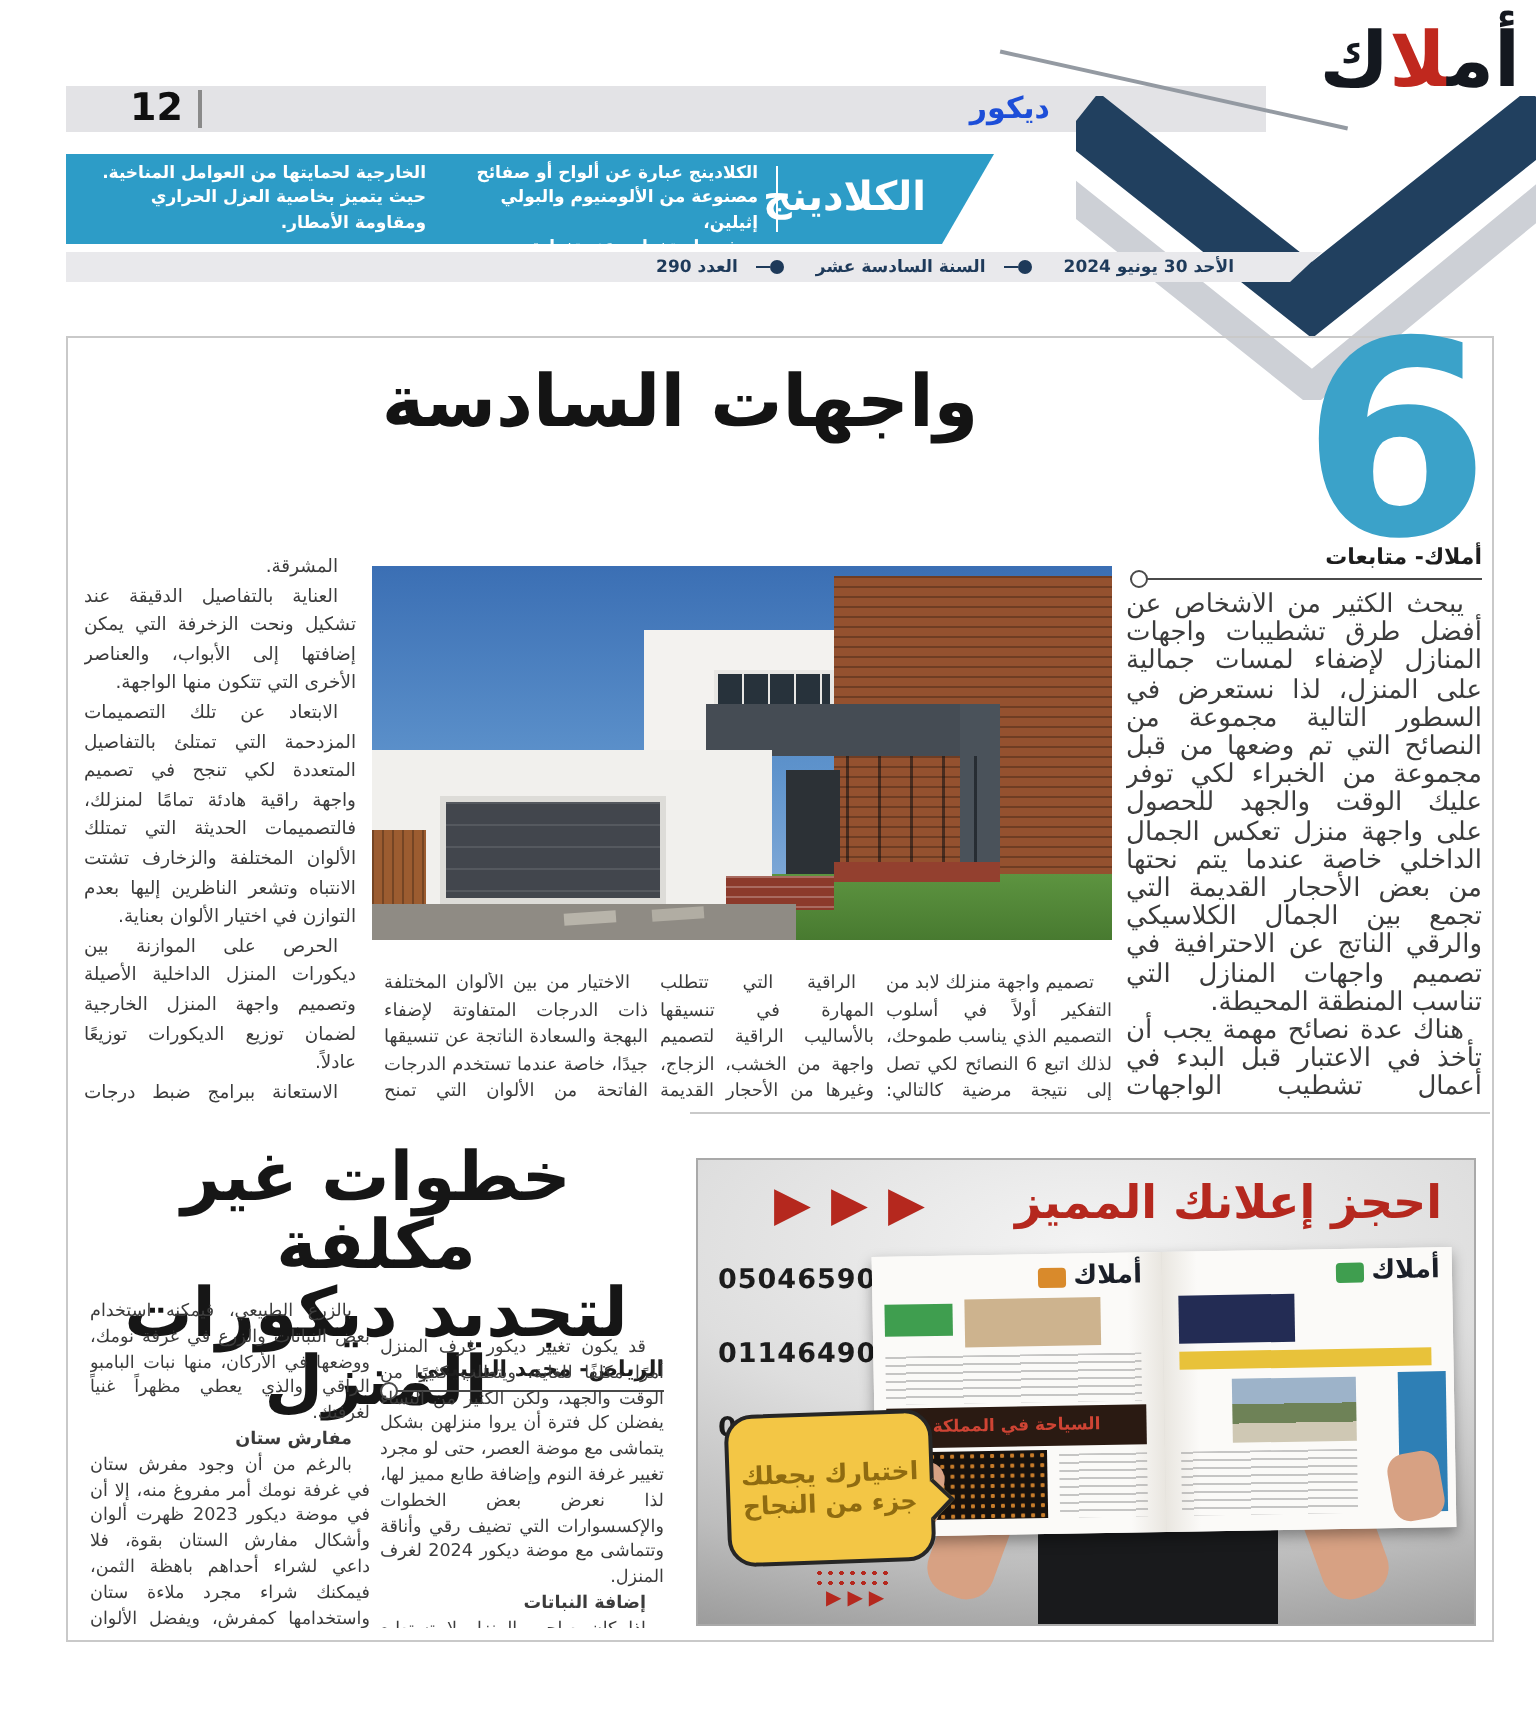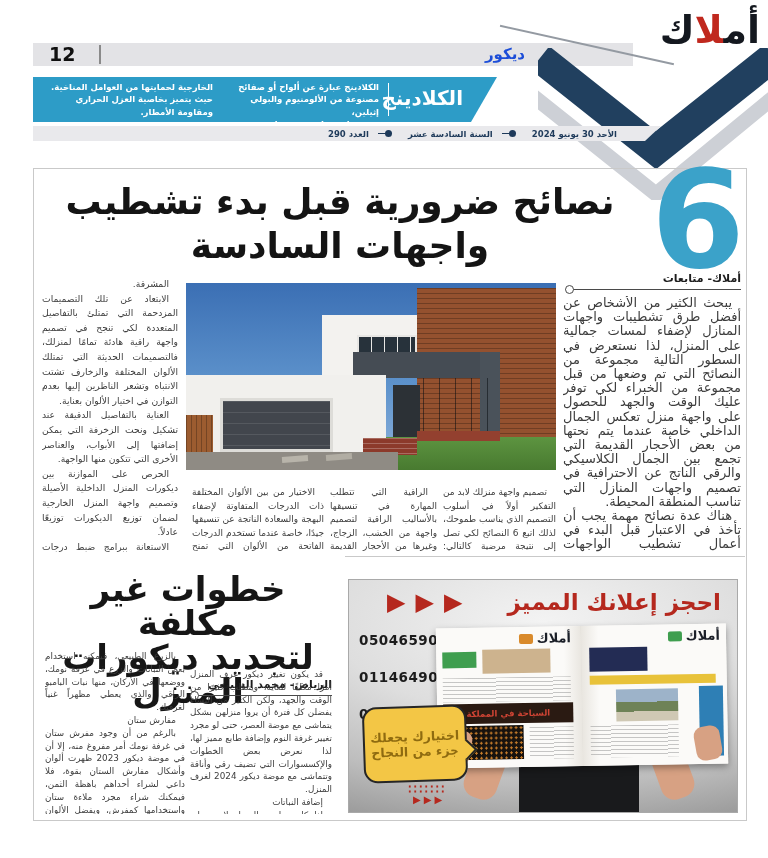"12" .page-num { left: 16px -> 32px }
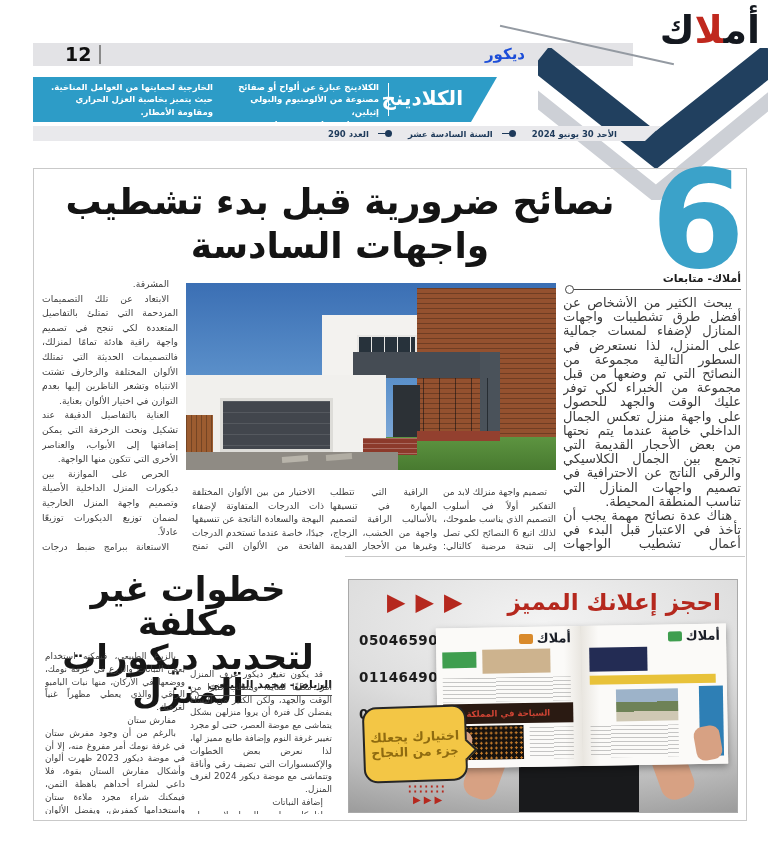"نصائح ضرورية قبل بدء تشطيب" div { html: <div>نصائح ضرورية قبل بدء تشطيب</div> -> none }
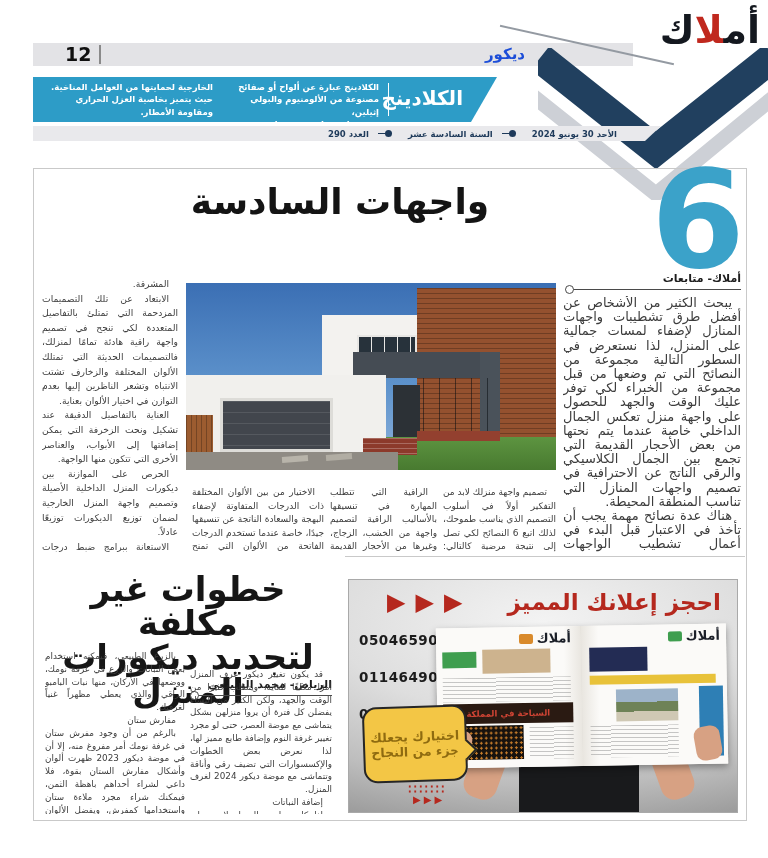"الابتعاد عن تلك التصميمات المزدحمة" p { order: before "العناية بالتفاصيل الدقيقة عند تشكيل" -> after "العناية بالتفاصيل الدقيقة عند تشكيل" }
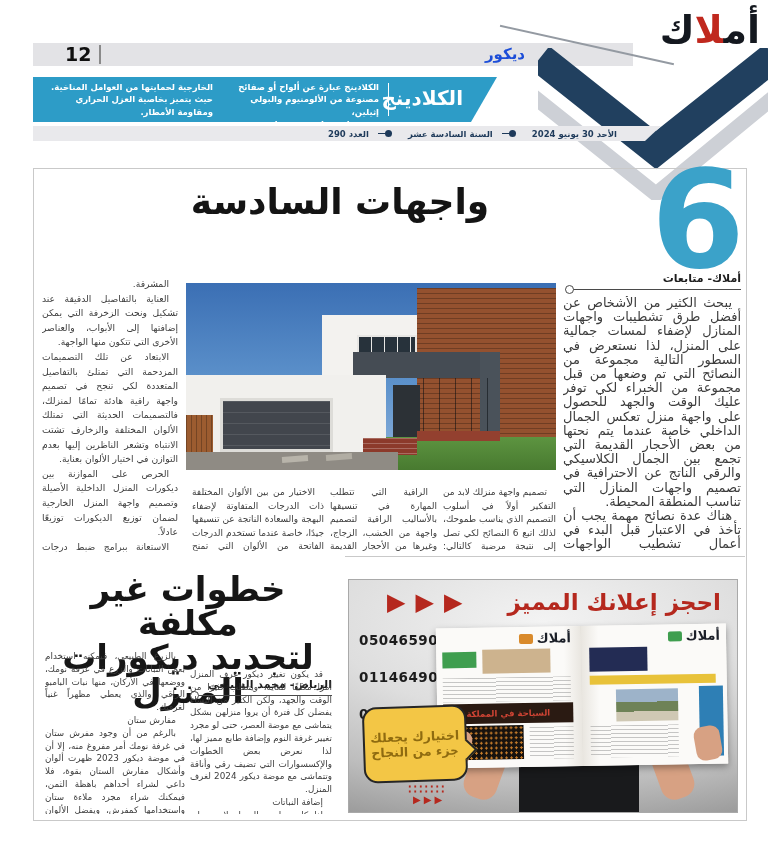"مفارش ستان" .subhead { font-weight: normal -> bold }
